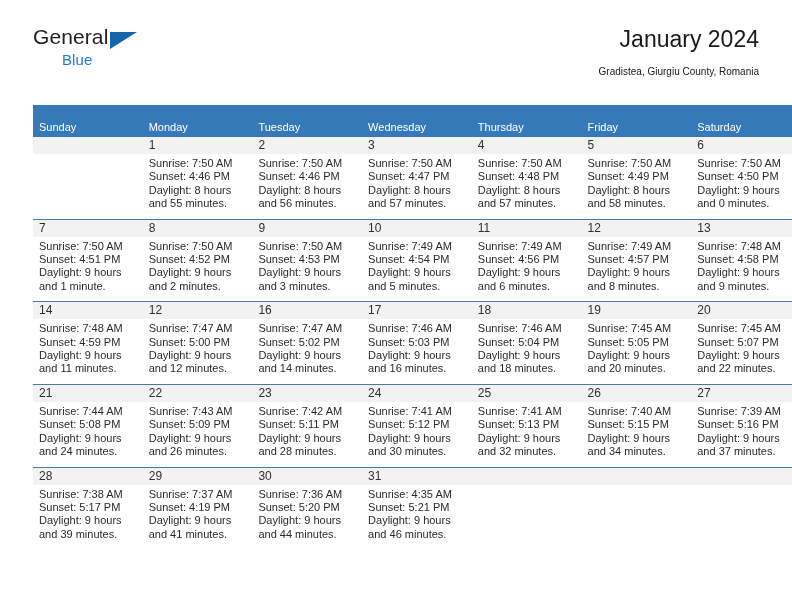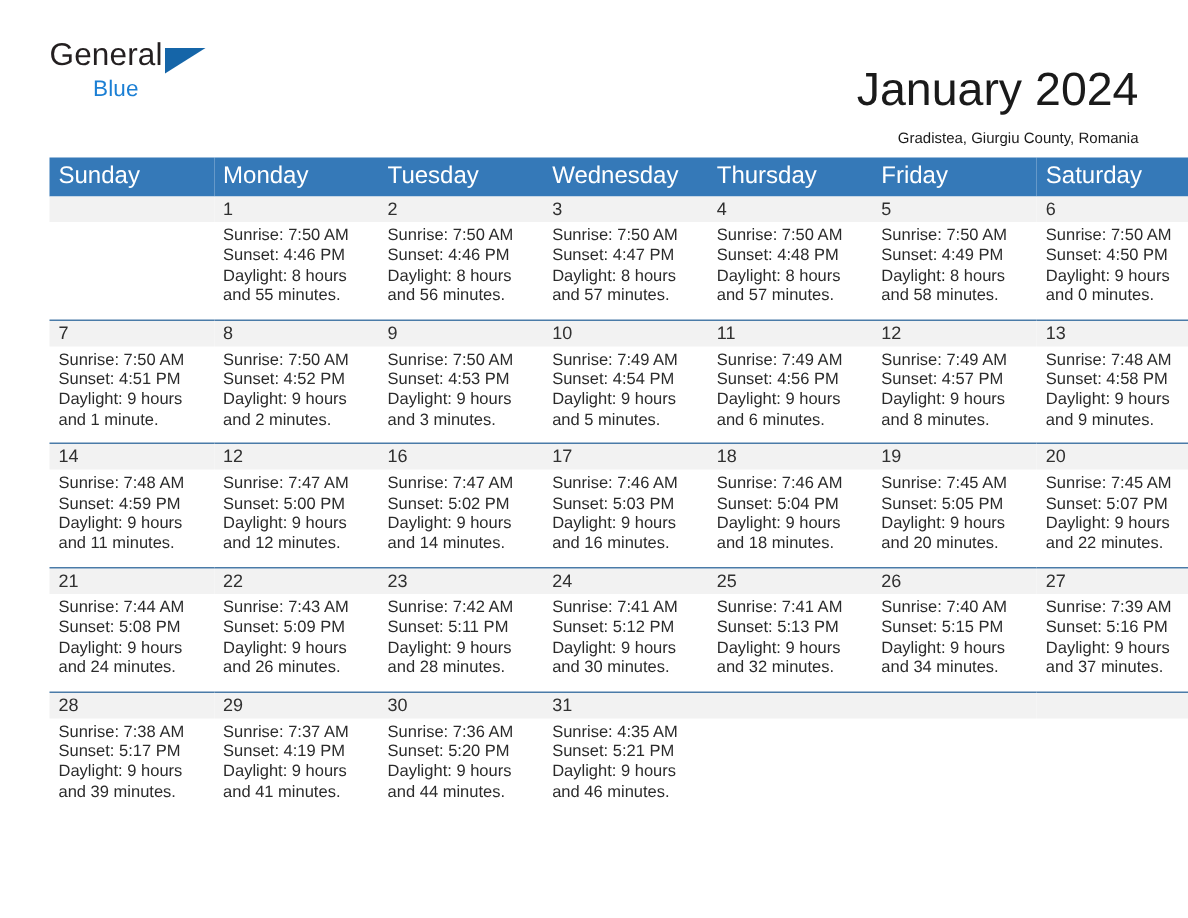"January 2024" .cal-title { font-size: 31px -> 23px; margin-top: 21px -> none }
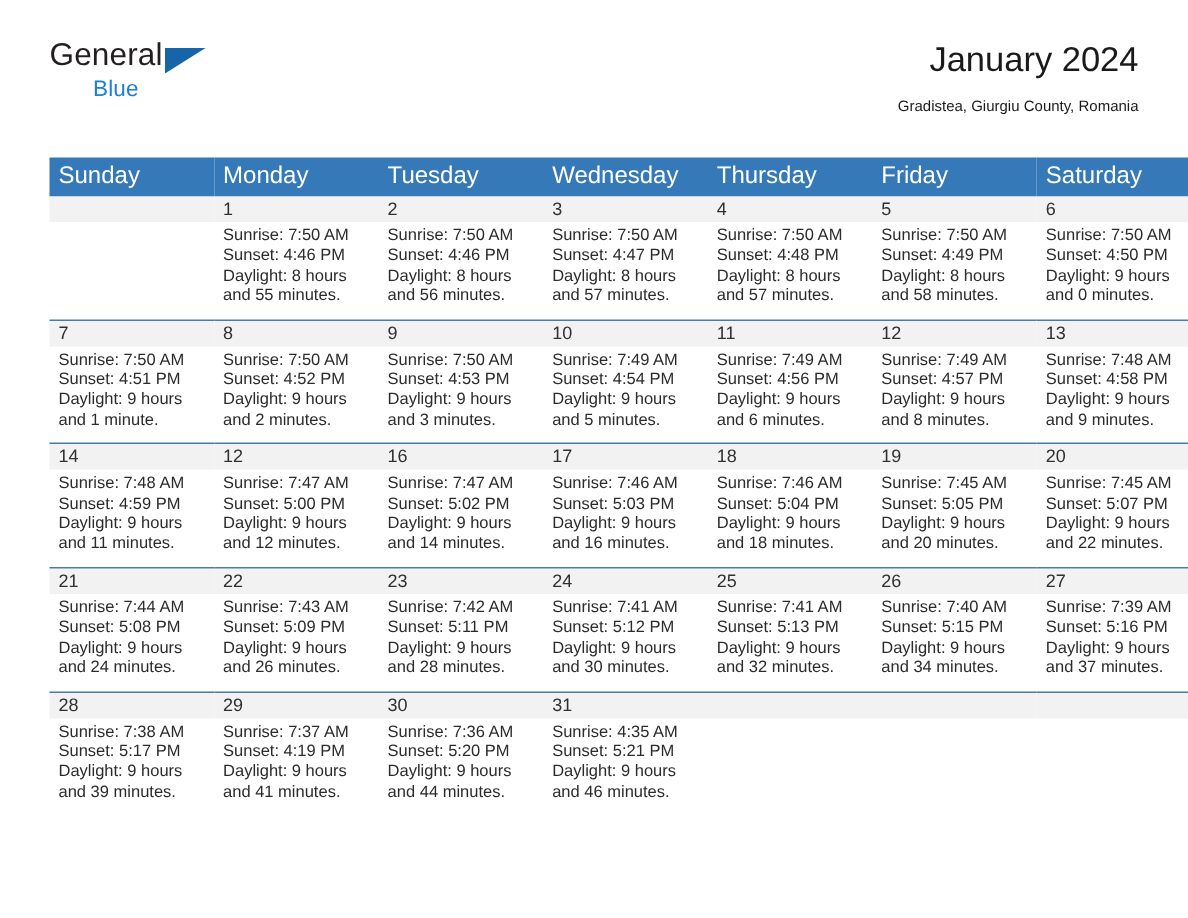"Sunday" .calendar th { font-size: 16px -> 11px; padding: 4px 0 4px 6px -> 16px 0 4px 6px }
